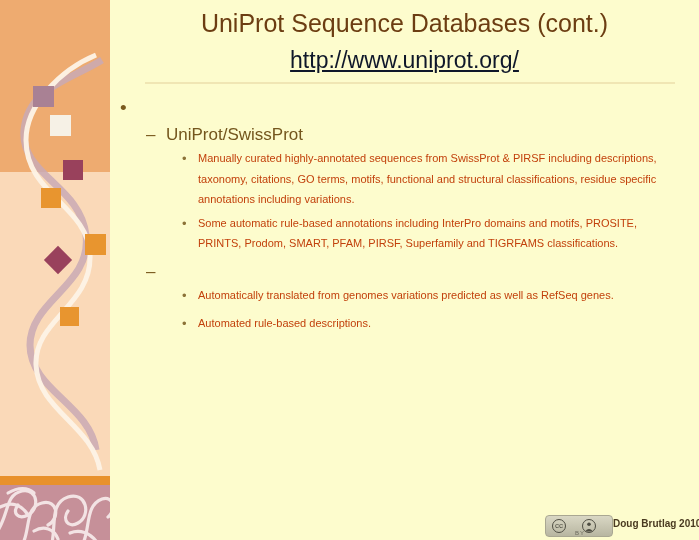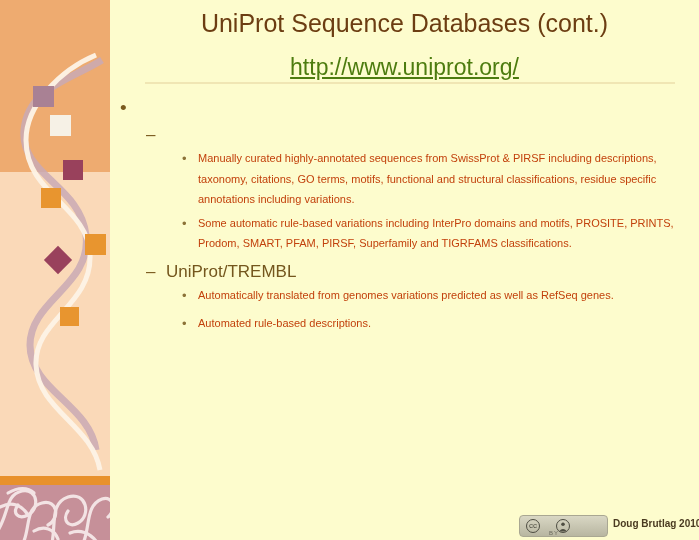"http://www.uniprot.org/" .slide-url { color: #4d7c0f -> #0f172a; margin-top: 14px -> 7px }
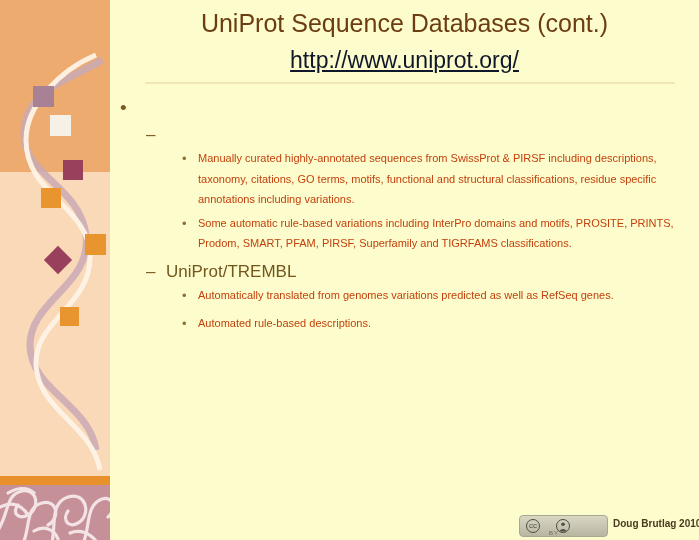"UniProt/SwissProt" span.txt { html: none -> <span>UniProt/SwissProt</span> }
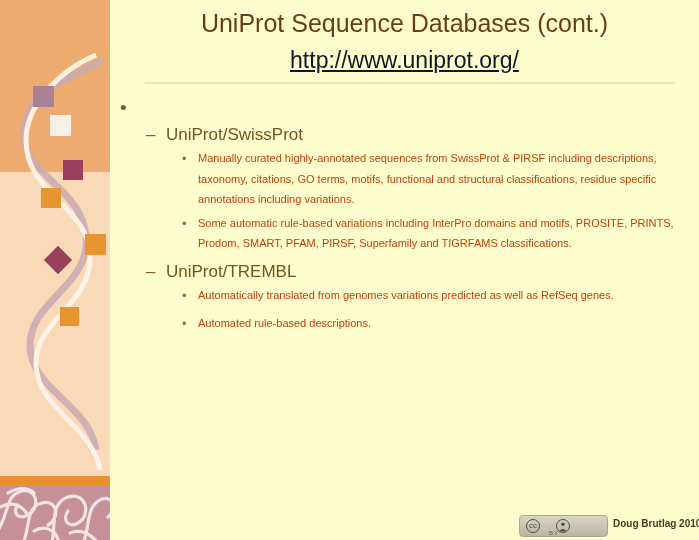"Some automatic rule-based variations" span.txt { text: variations -> annotations }
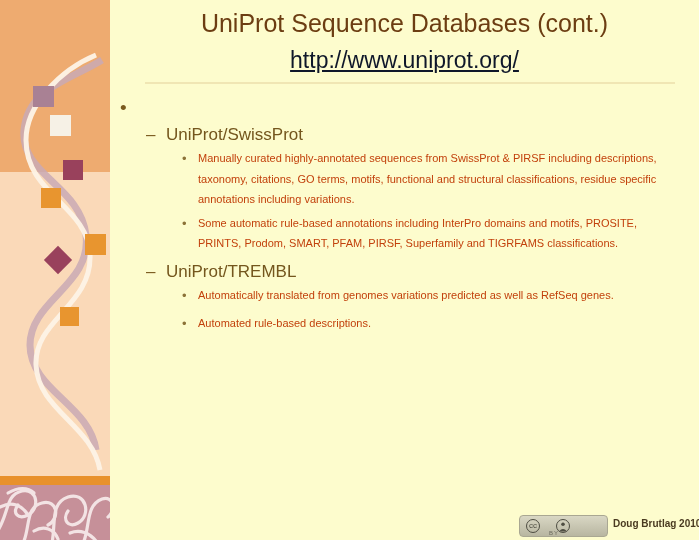"UniProt/TREMBL" span.txt { html: <span>UniProt/TREMBL</span> -> none }
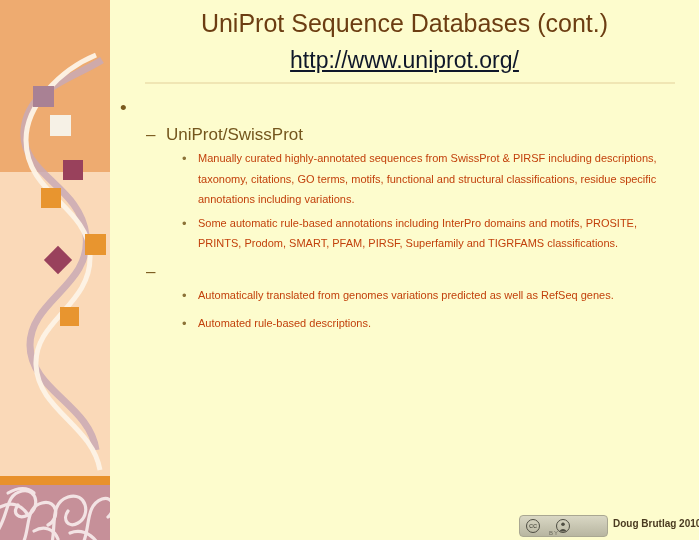"cc" #cc-badge { left: 519px -> 545px; width: 89px -> 68px }
